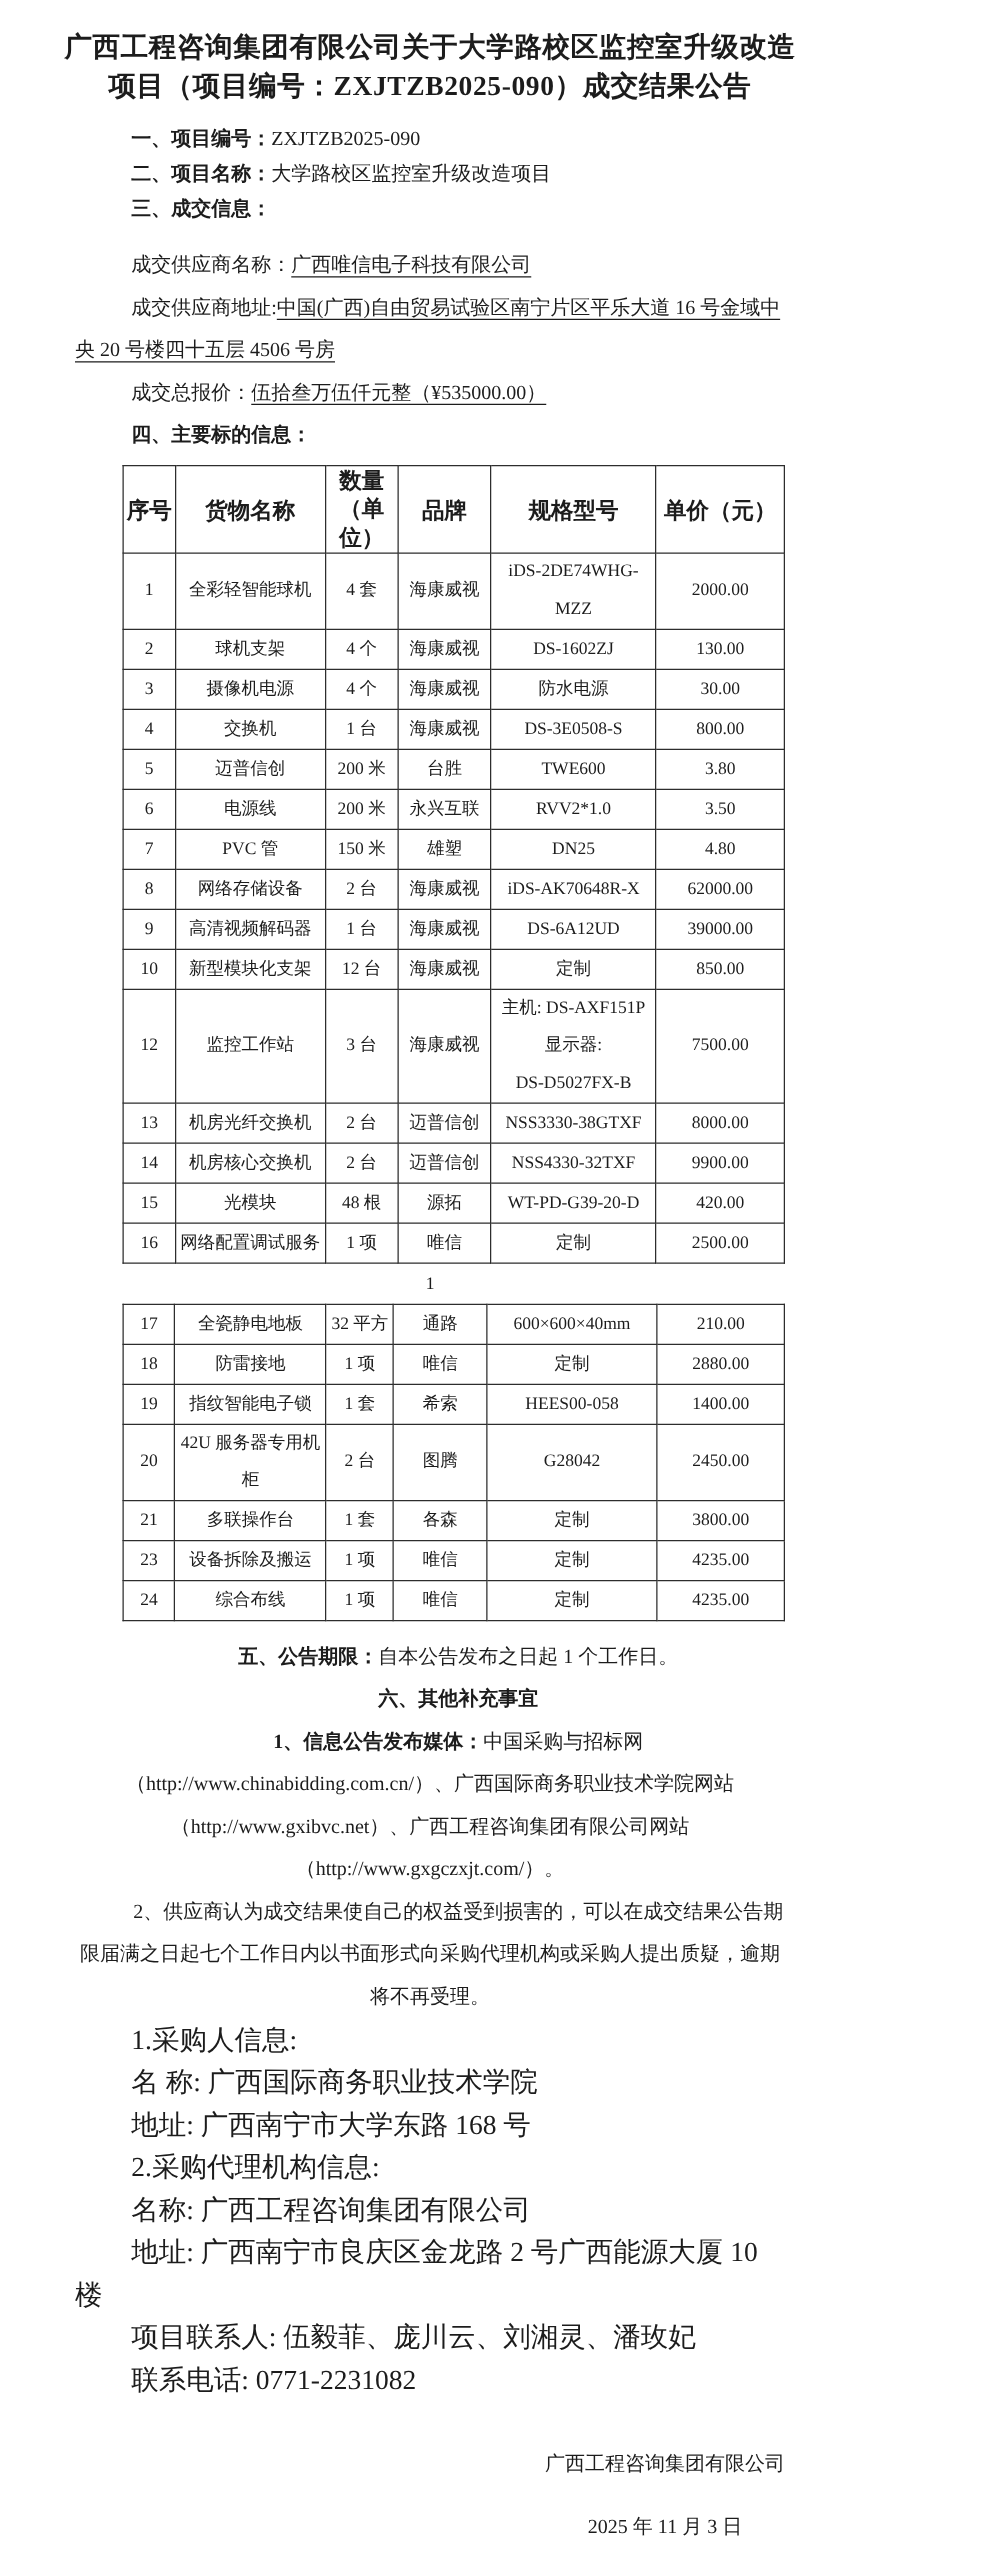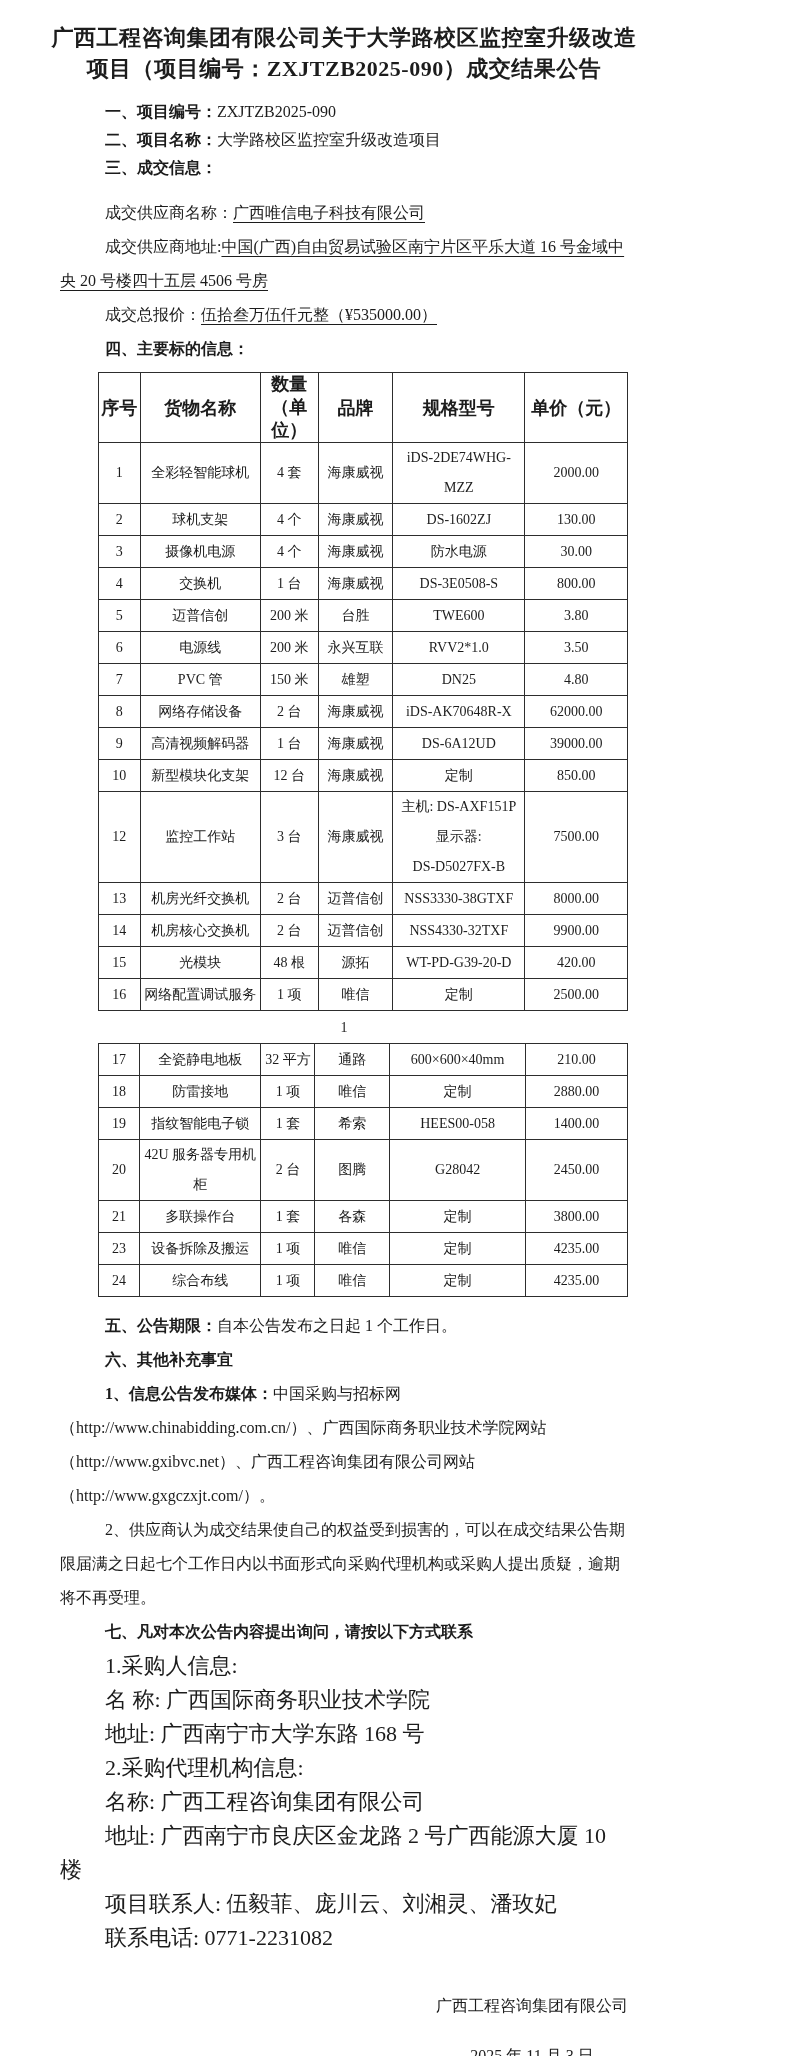"五、公告期限：自本公告发布之日起 1 个工作日。" .flow { text-align: none -> center }
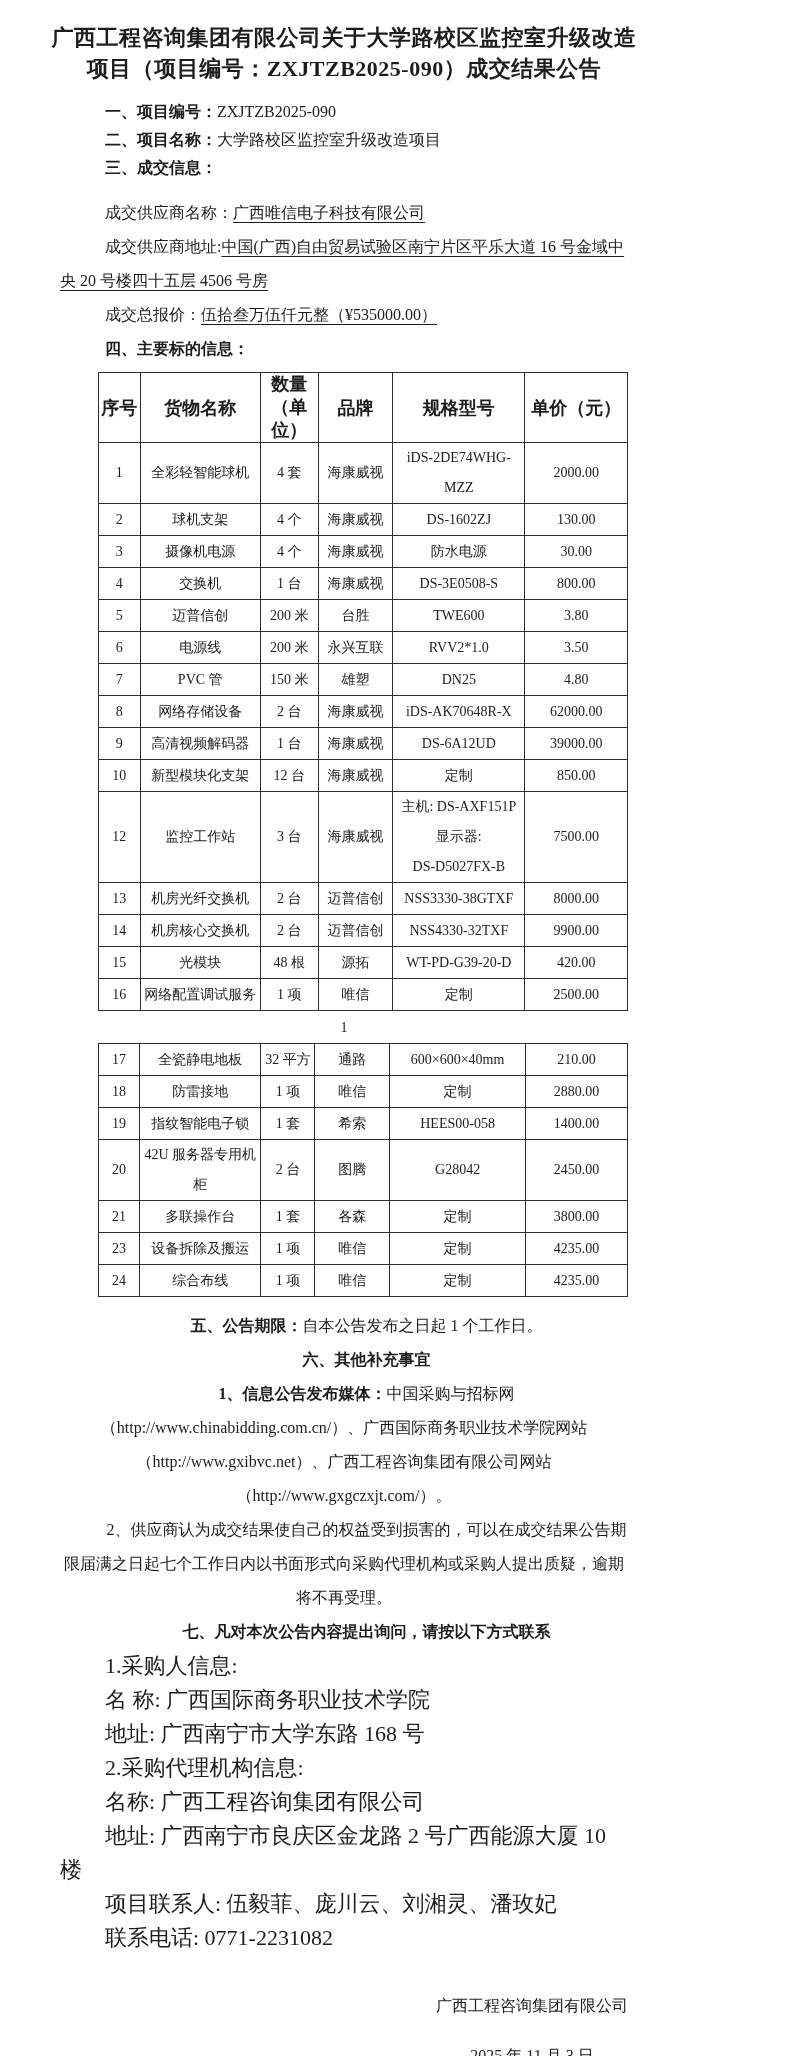"七、凡对本次公告内容提出询问，请按以下方式联系" p.ind { html: <p>七、凡对本次公告内容提出询问，请按以下方式联系</p> -> none }
